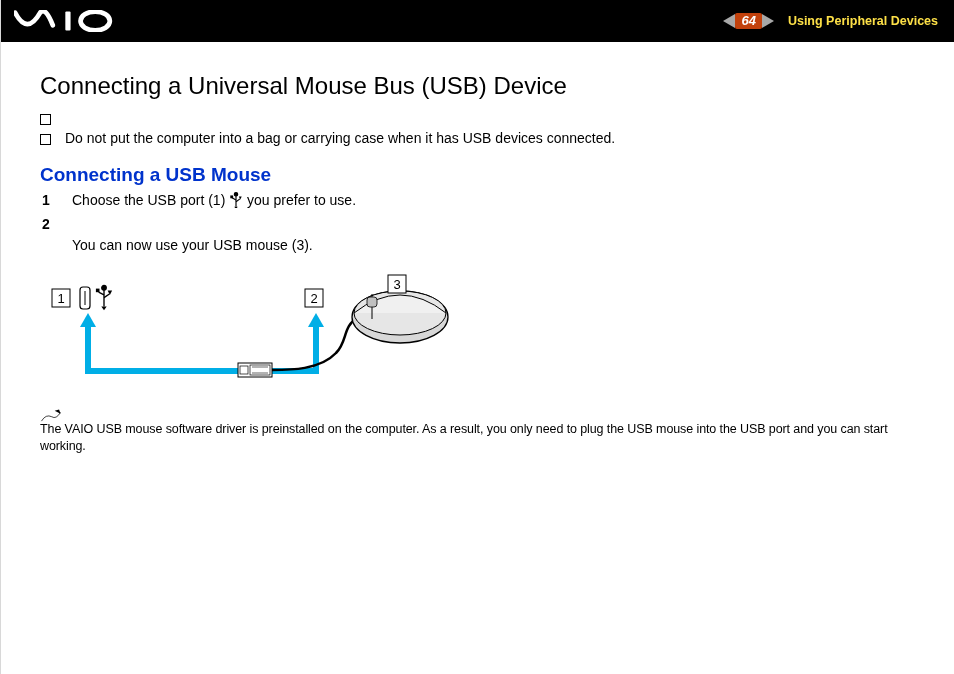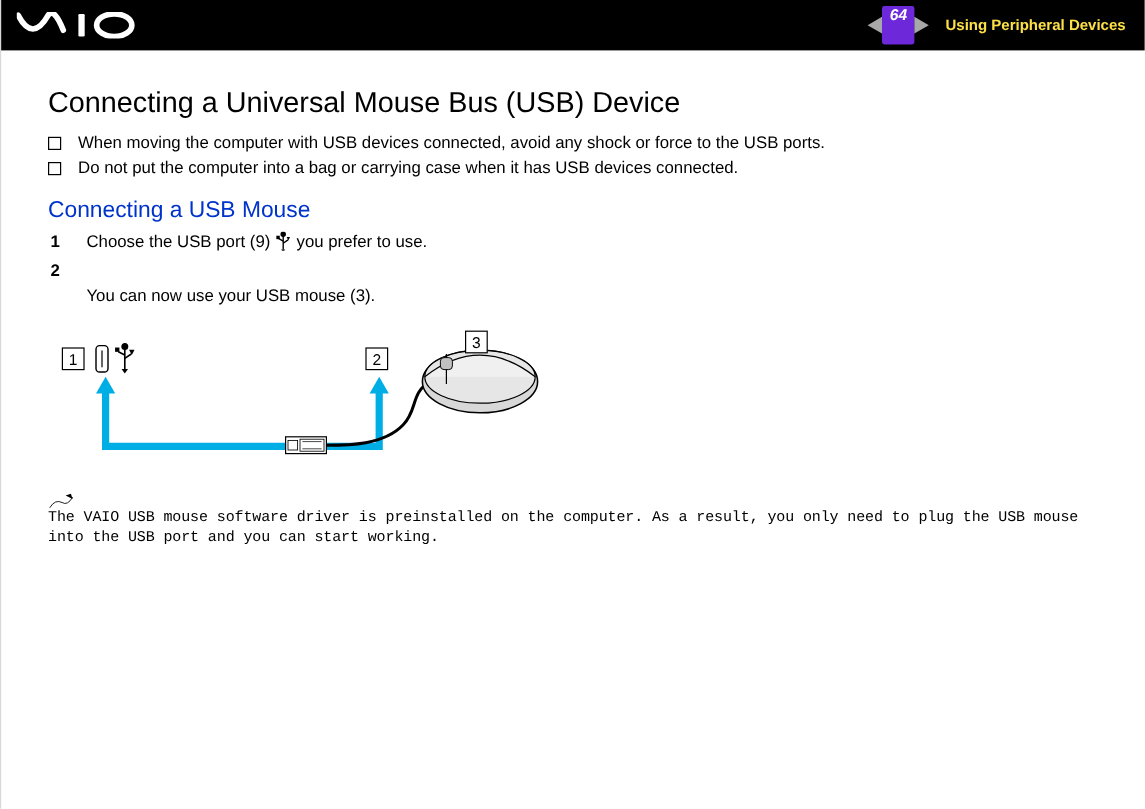"64" .pagebox { background: #6d28d9 -> #c2410c; height: 32px -> 16px }
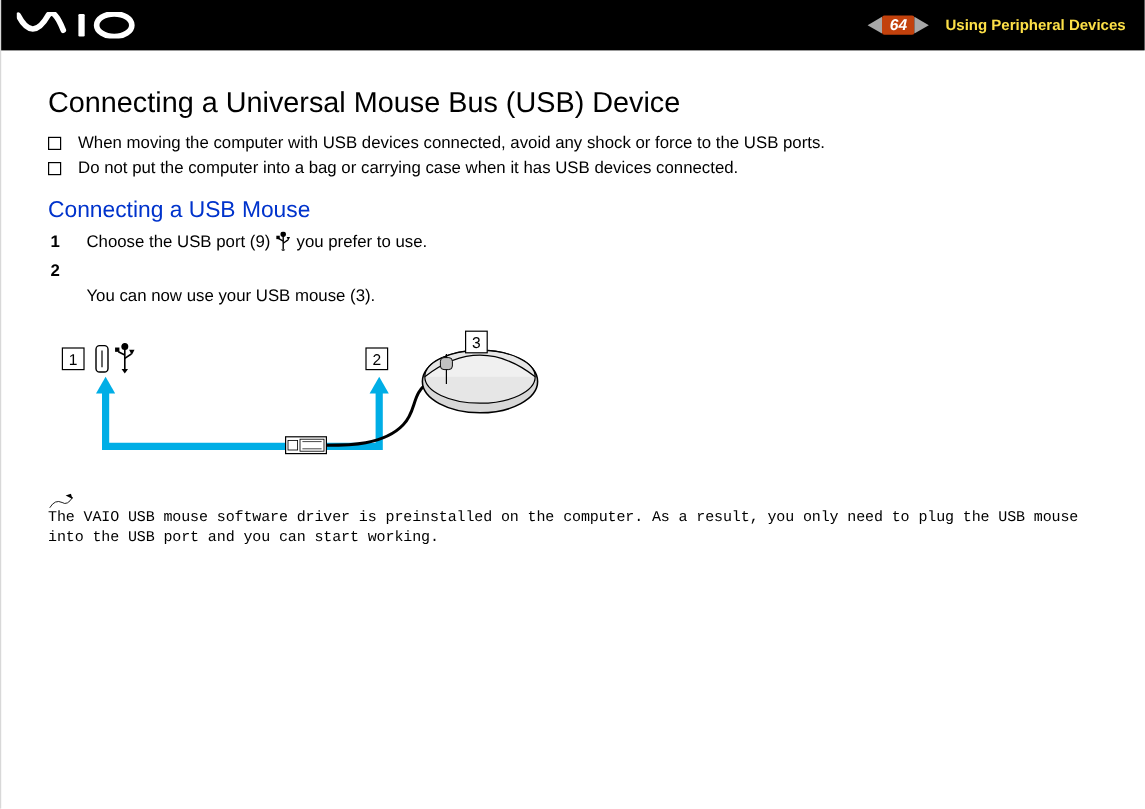"When moving the computer with" span { html: <span>When moving the computer with USB devices connected, avoid any shock or force to the USB ports.</span> -> none }
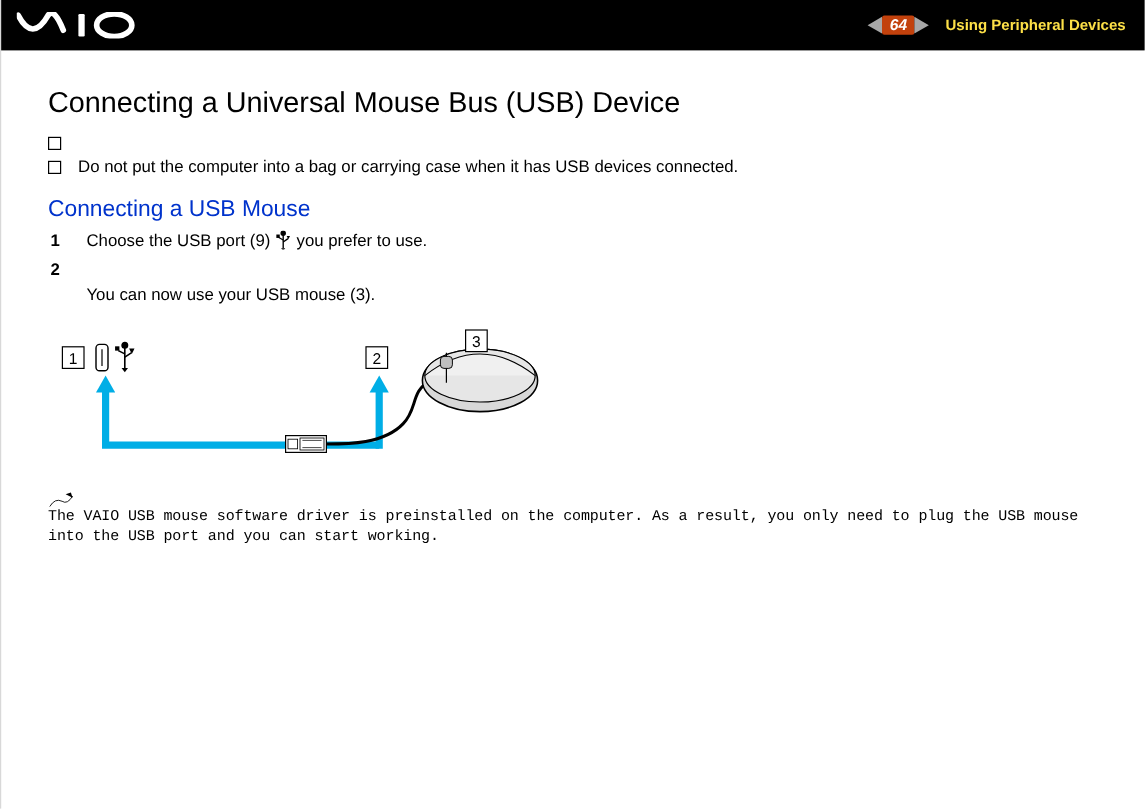"Connecting a USB Mouse" h2 { font-weight: 400 -> 700 }
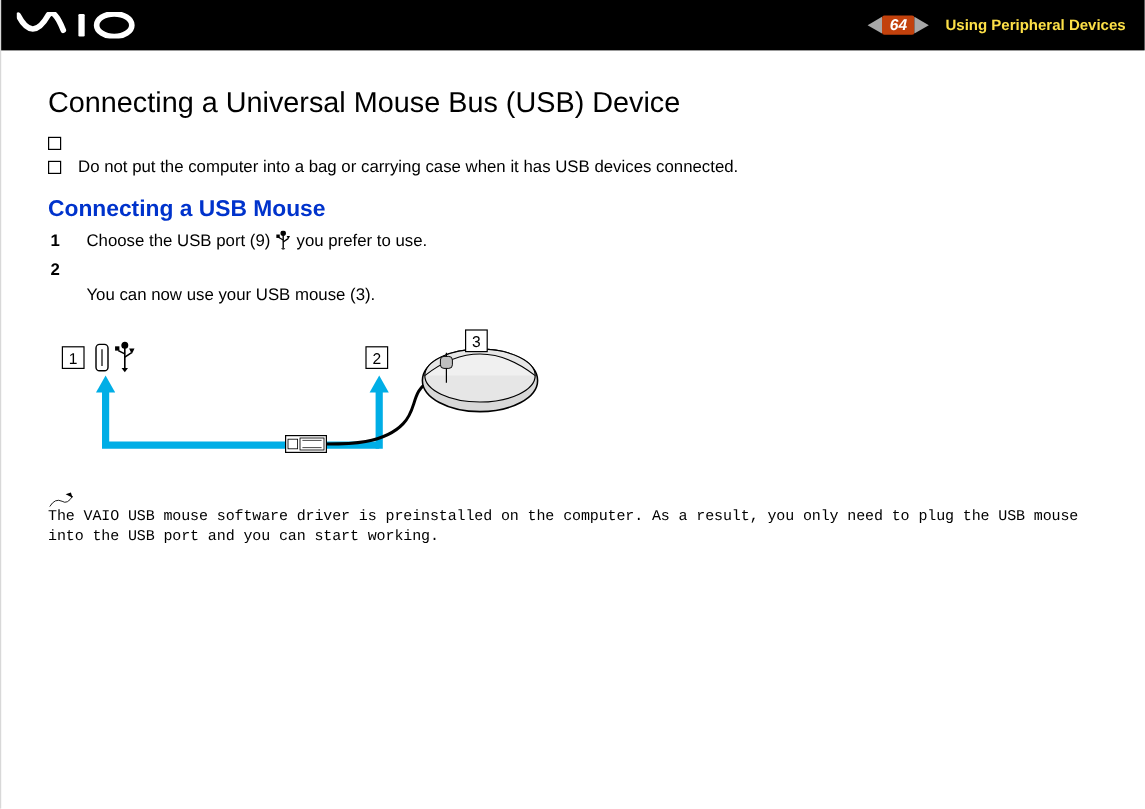"Choose the USB port (9)" span { text: 9 -> 1 }
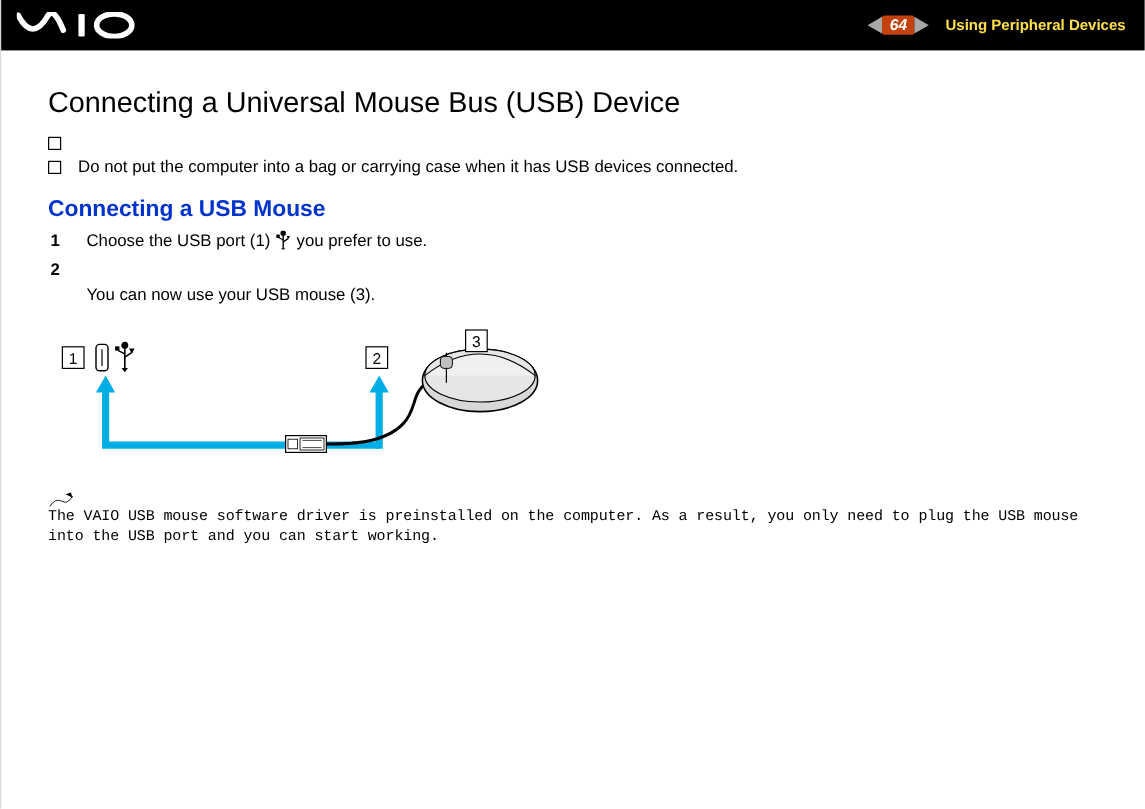"The VAIO USB mouse software" .note { font-family: Liberation Mono, monospace -> Liberation Sans, sans-serif }
